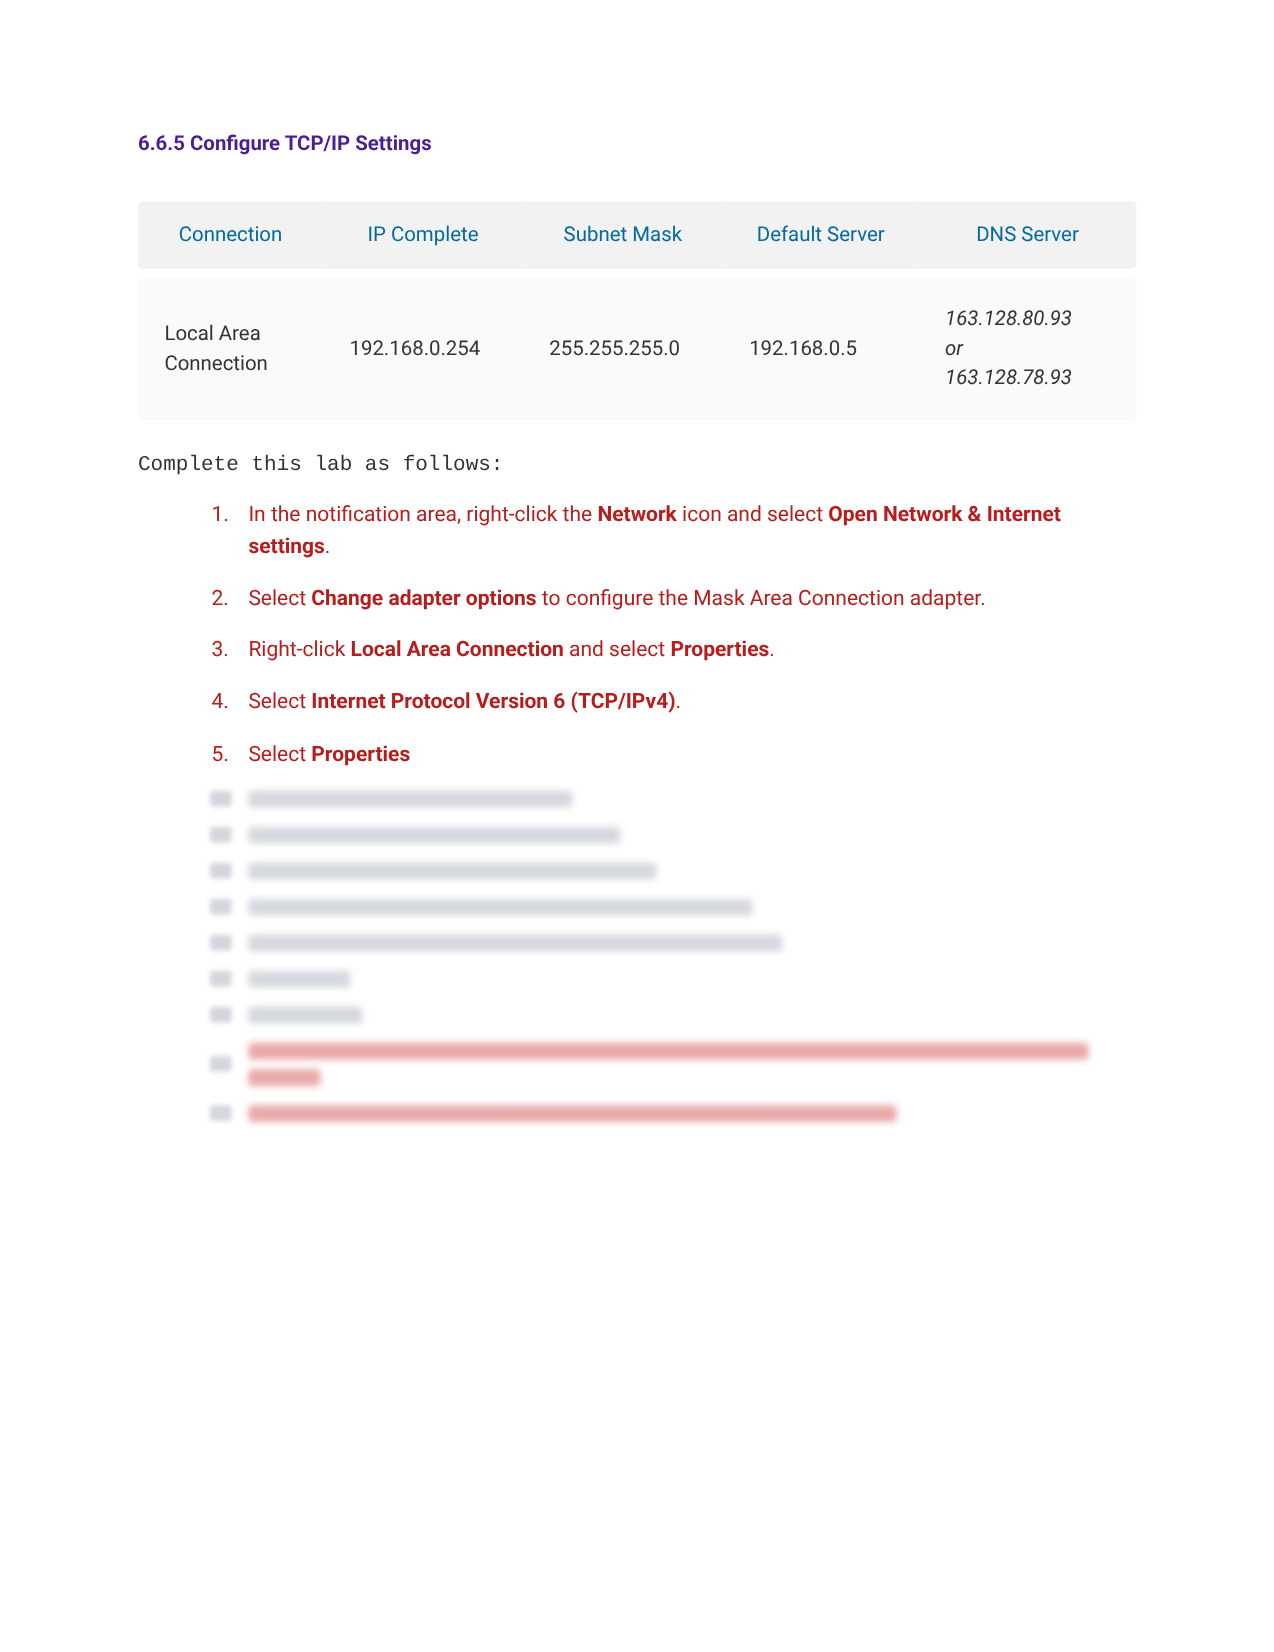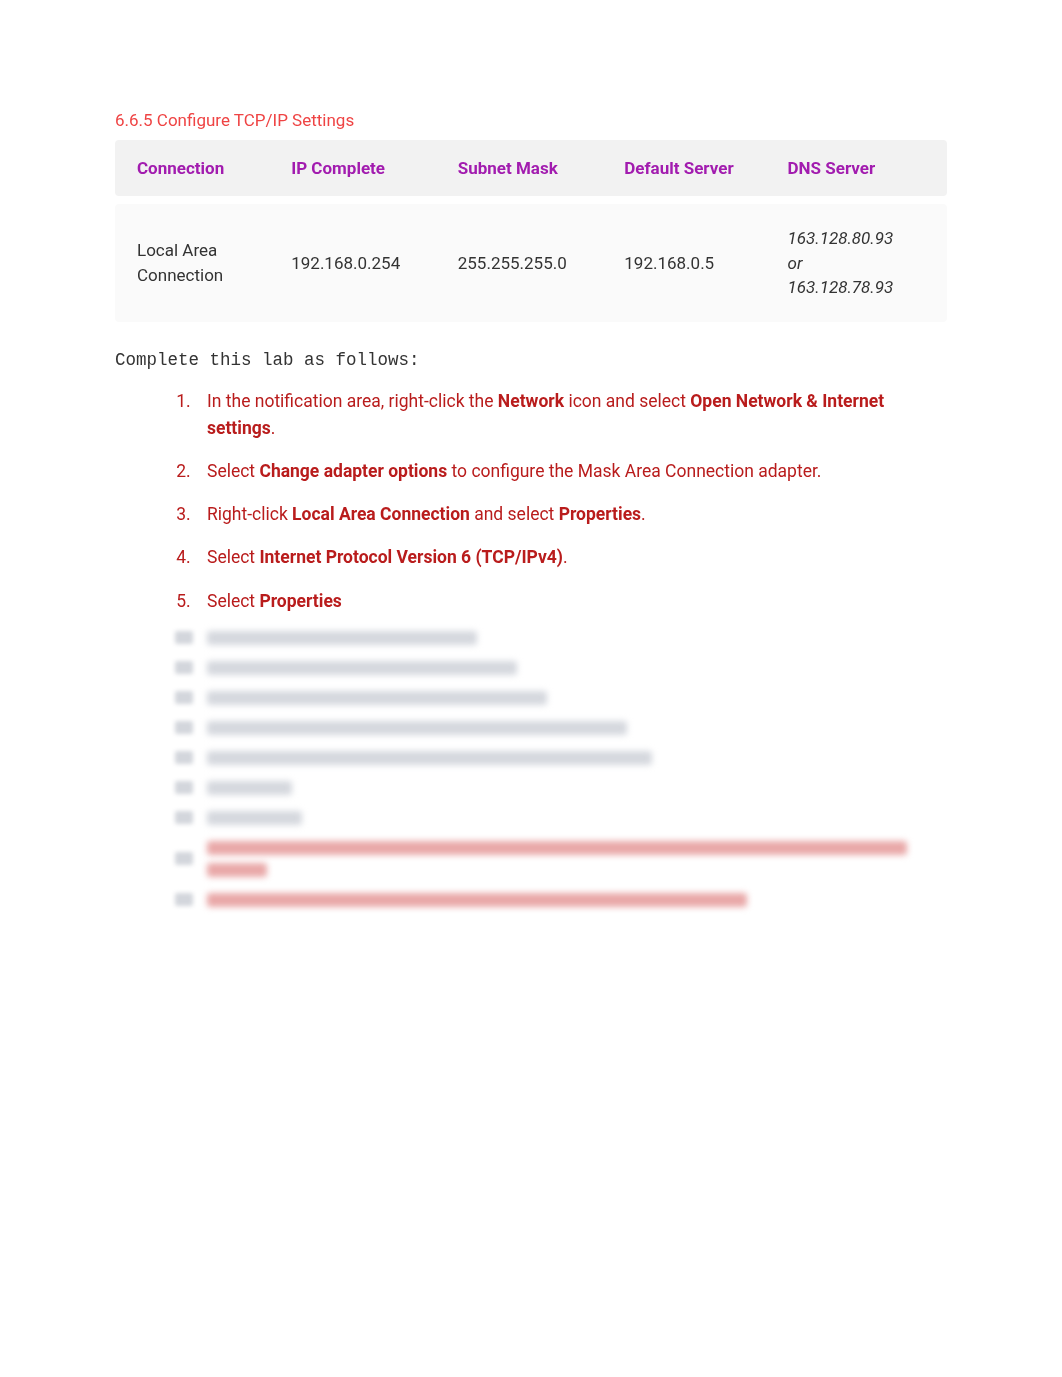"6.6.5 Configure TCP/IP Settings" .title { color: #ef4444 -> #4c1d95; font-weight: 400 -> 700; margin-bottom: 2px -> 30px }
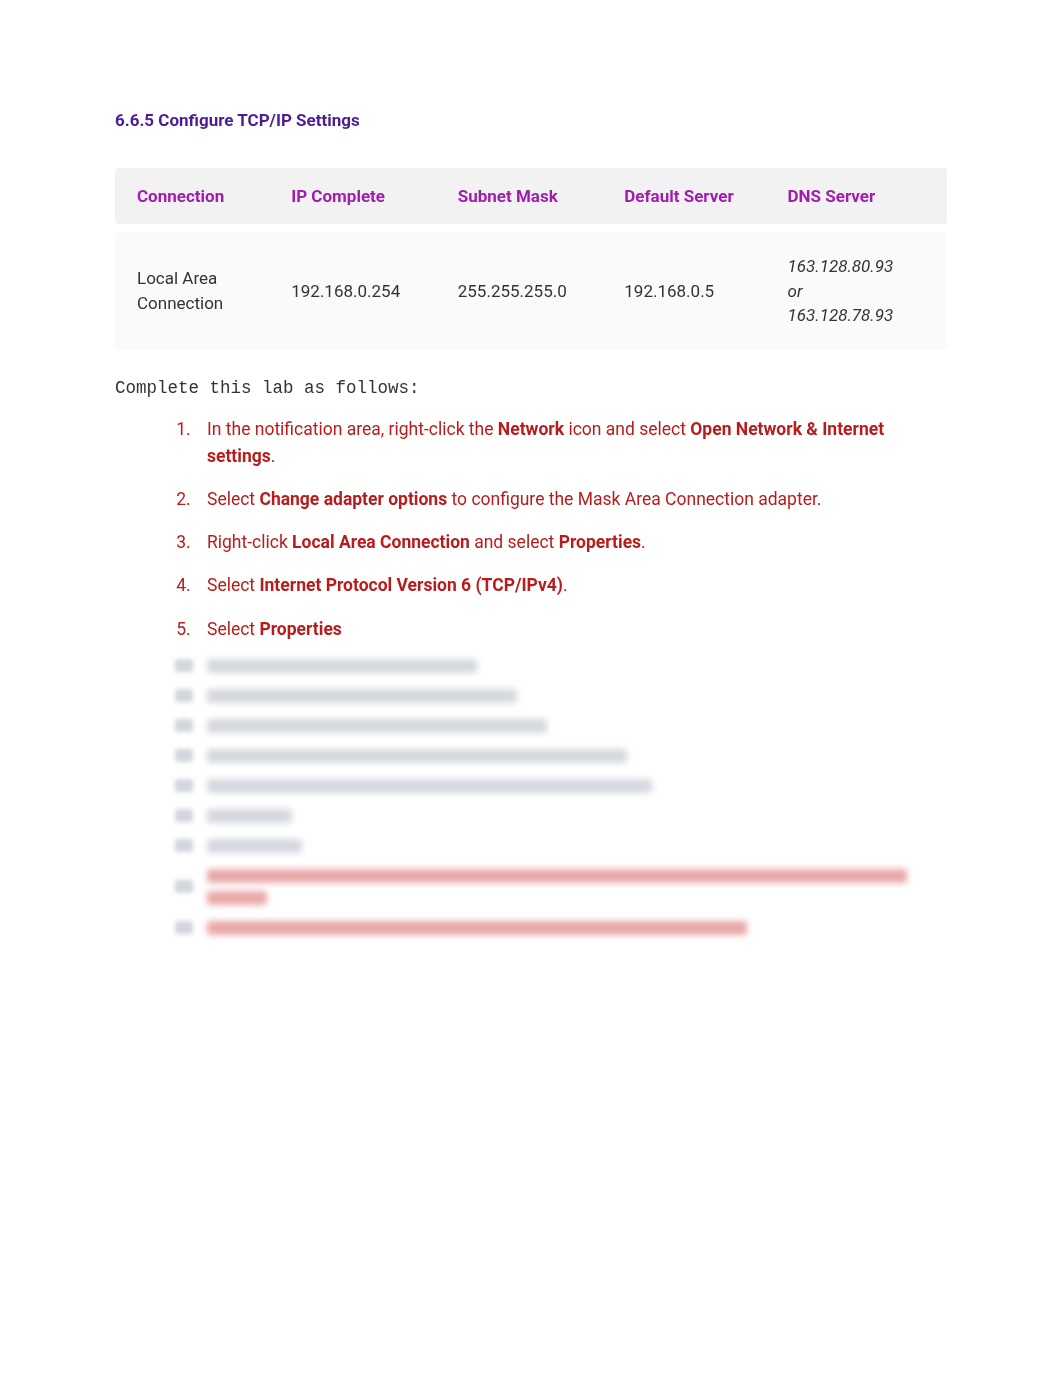"Connection" .tbl th { color: #a21caf -> #0369a1; font-weight: 700 -> 400; text-align: none -> center }
